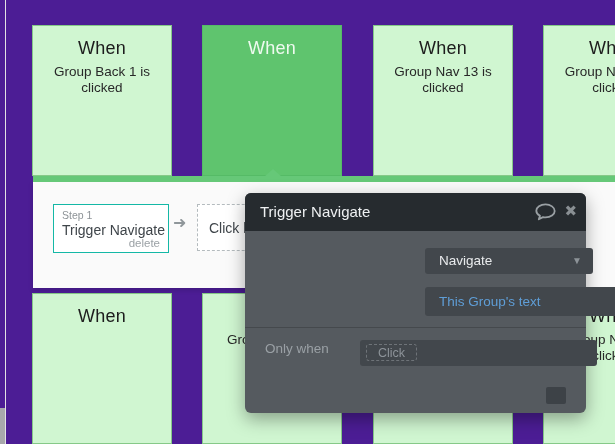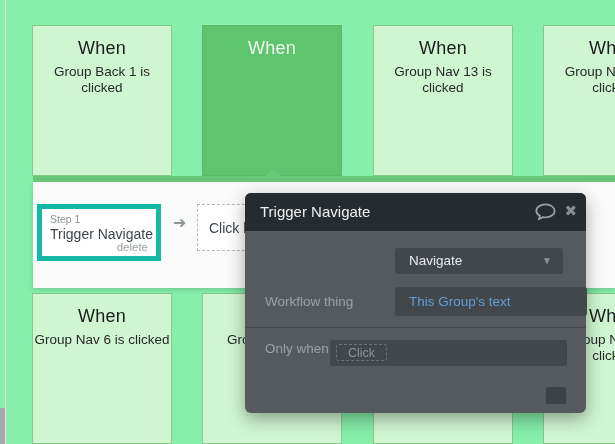"When" .stage { background: #86efac -> #4c1d95 }
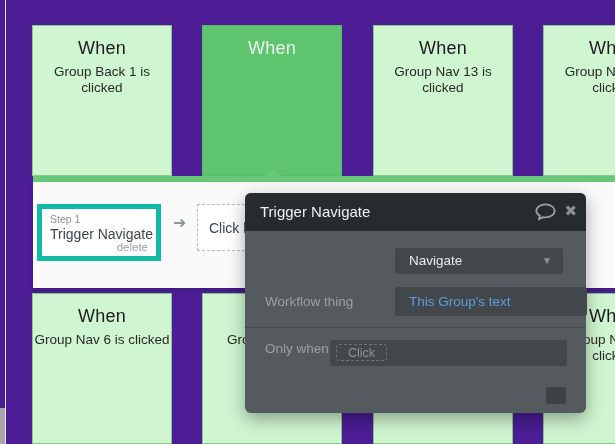"Step 1" .step-box { border: 5px solid #14b8a6 -> 1px solid #14b8a6; left: 4px -> 20px }
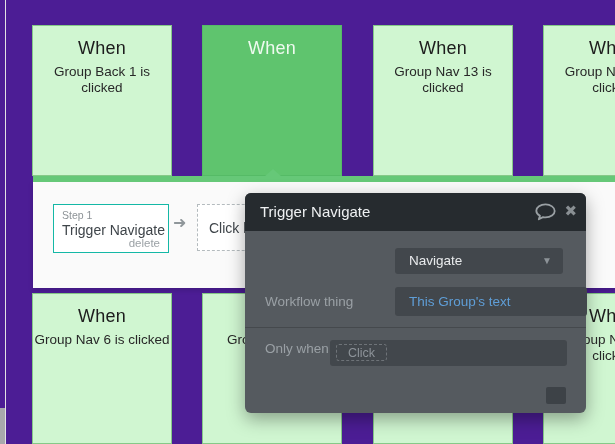"Navigate" .field { margin-left: none -> 30px }
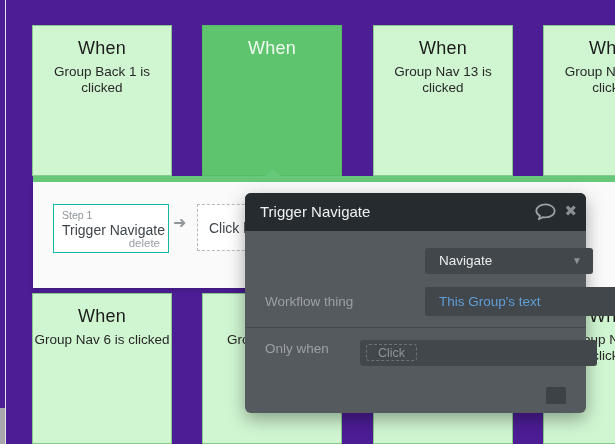"Workflow thing" span.m-label { html: <span>Workflow thing</span> -> none }
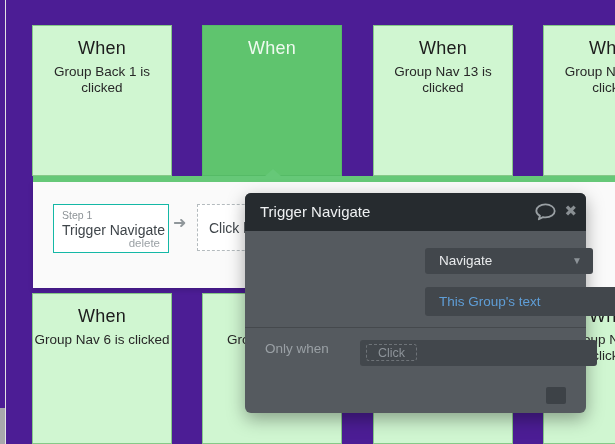"Group Nav 6 is clicked" div.card-sub { html: <div>Group Nav 6 is clicked</div> -> none }
